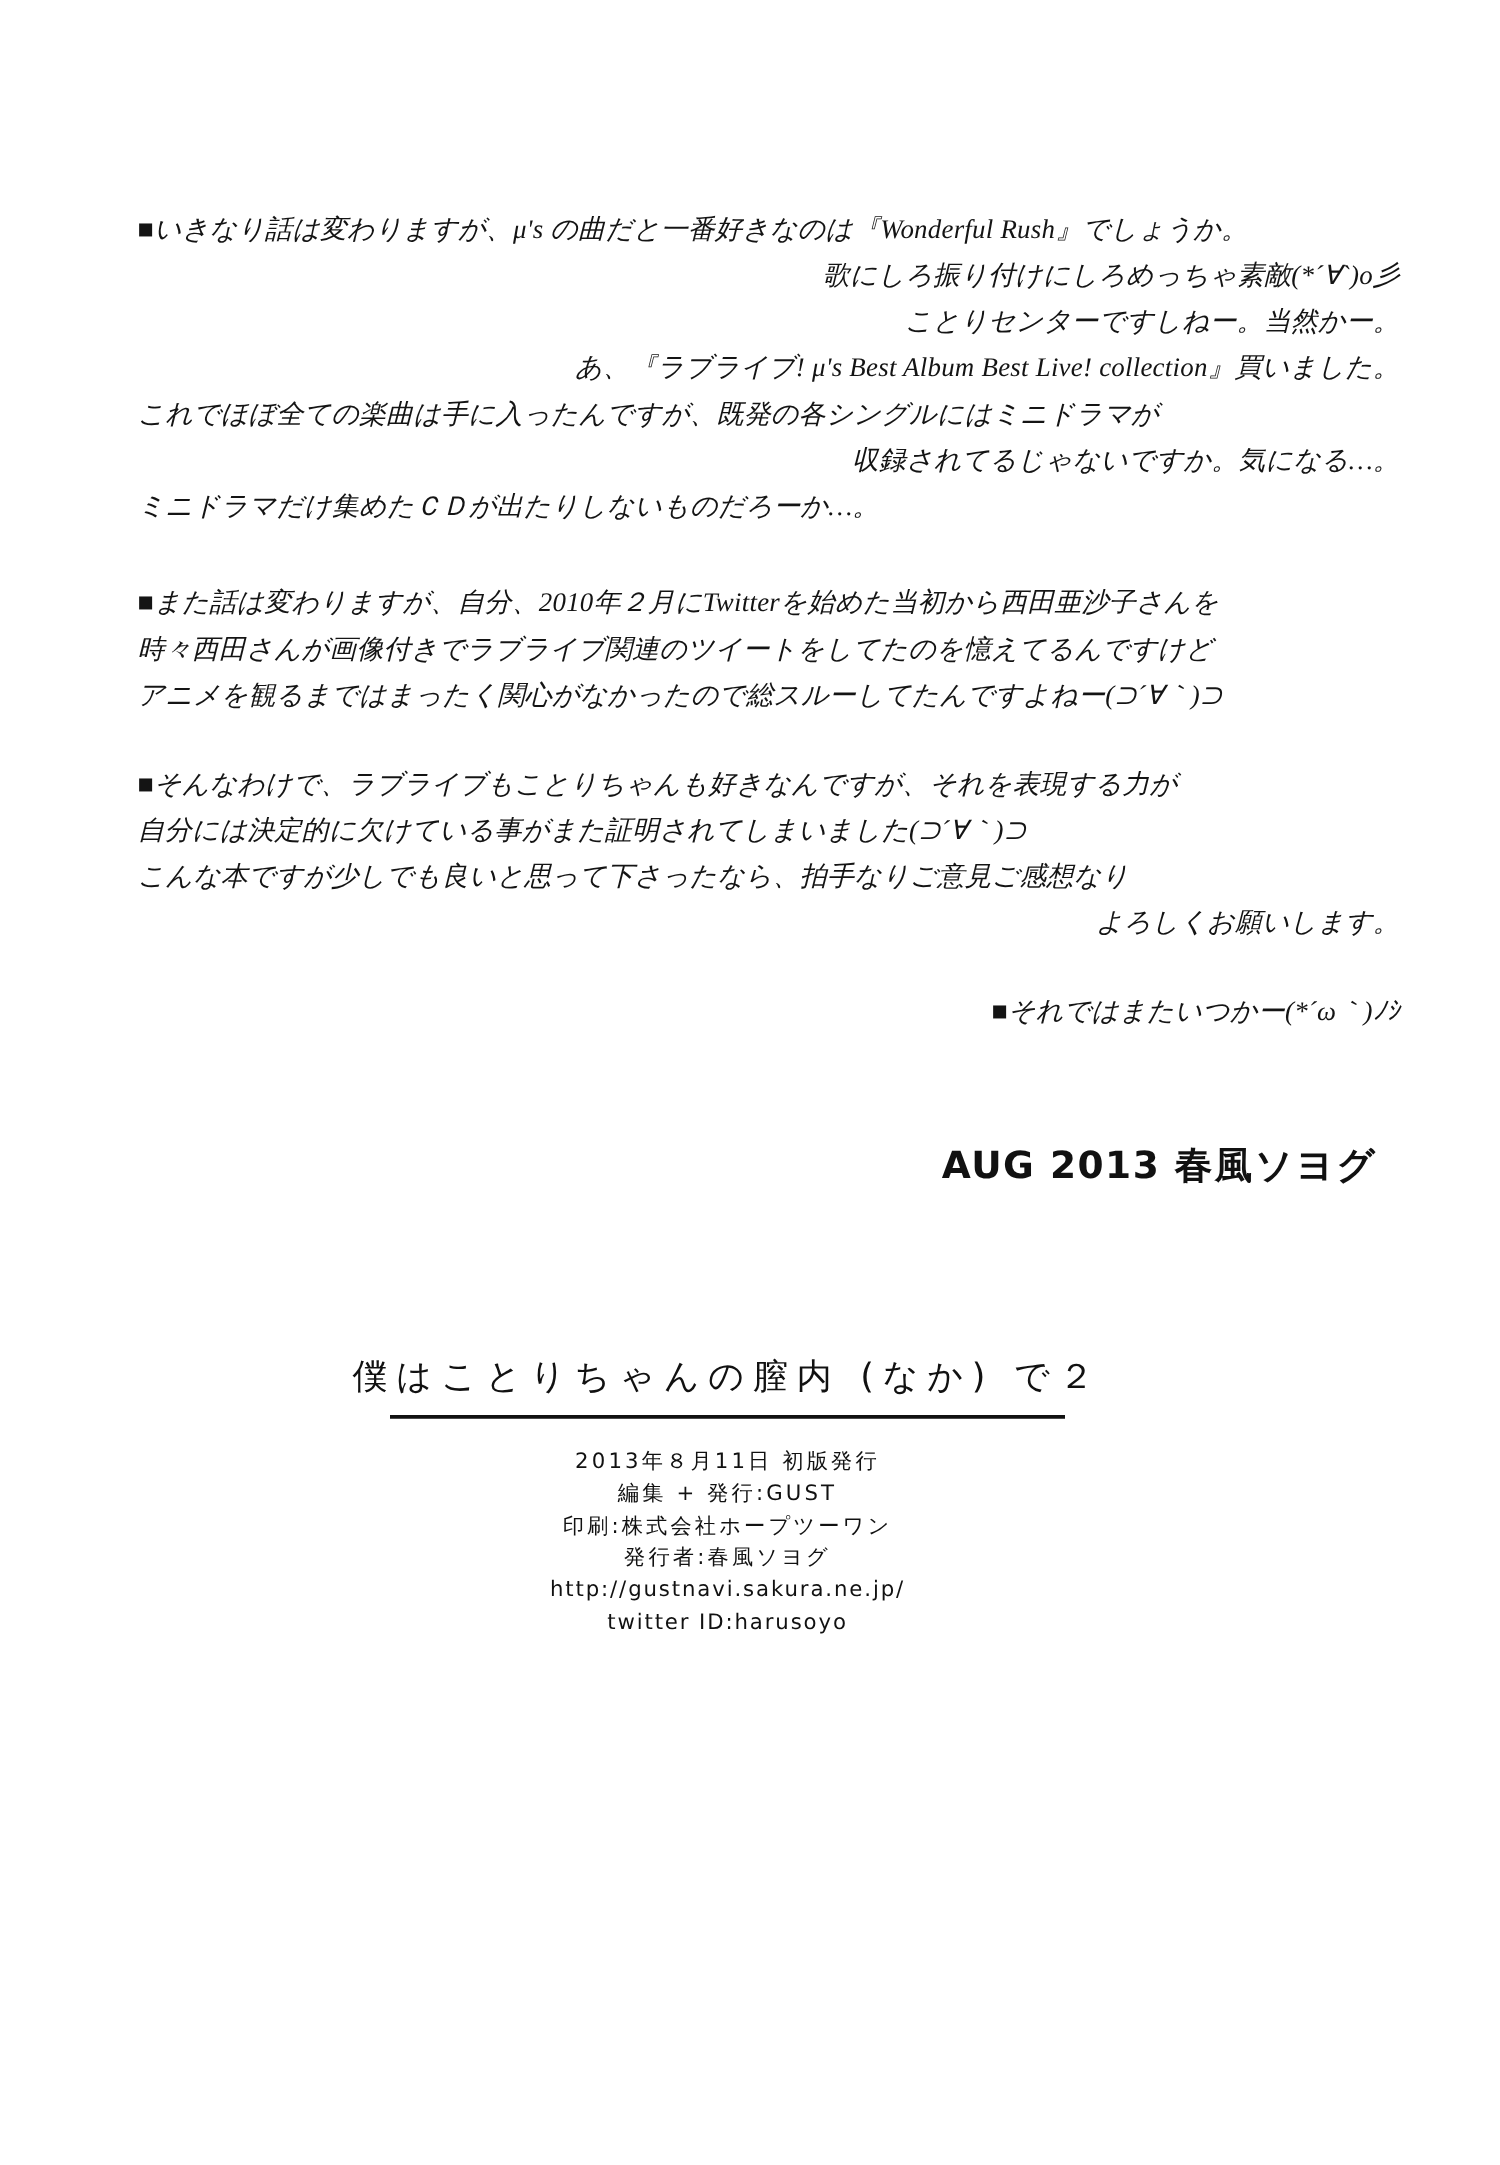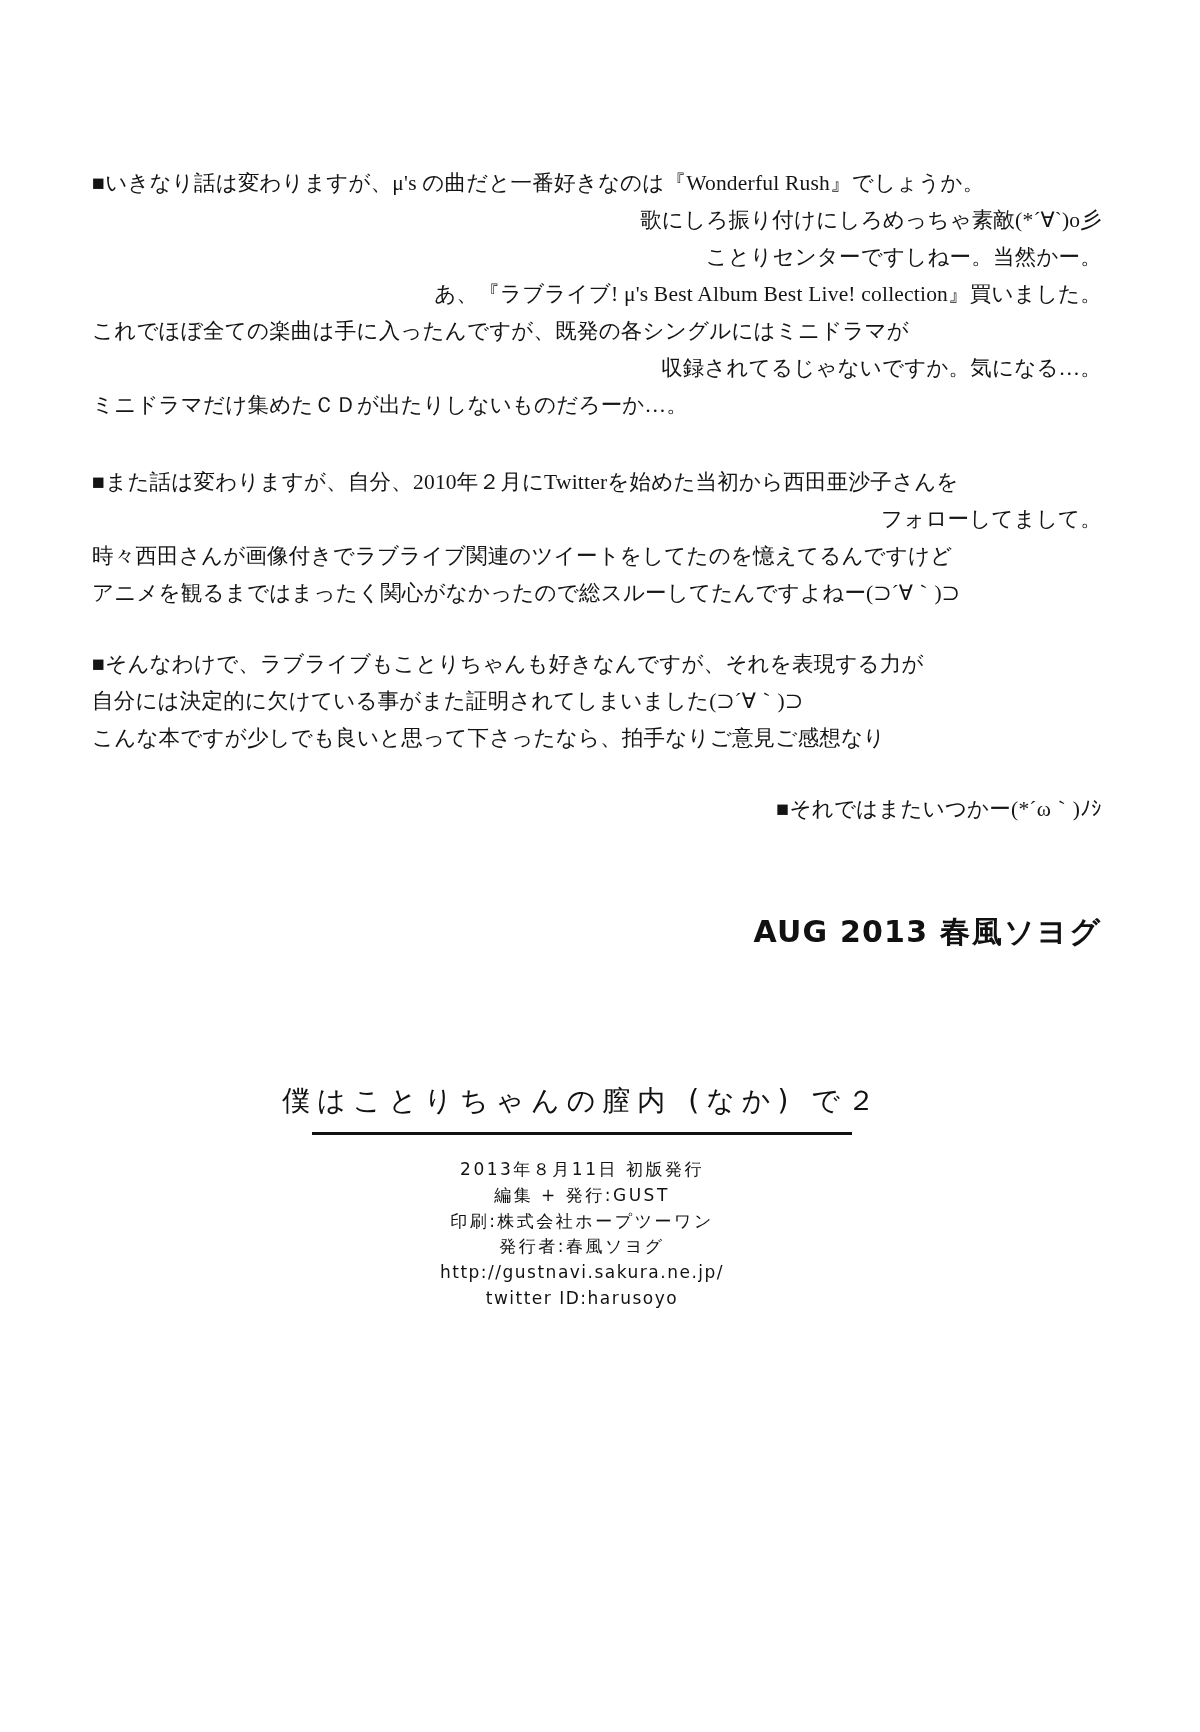"■いきなり話は変わりますが、μ's の曲だと一番好きなのは『Wonderful" .afterword { font-style: none -> italic; left: 92px -> 110px }
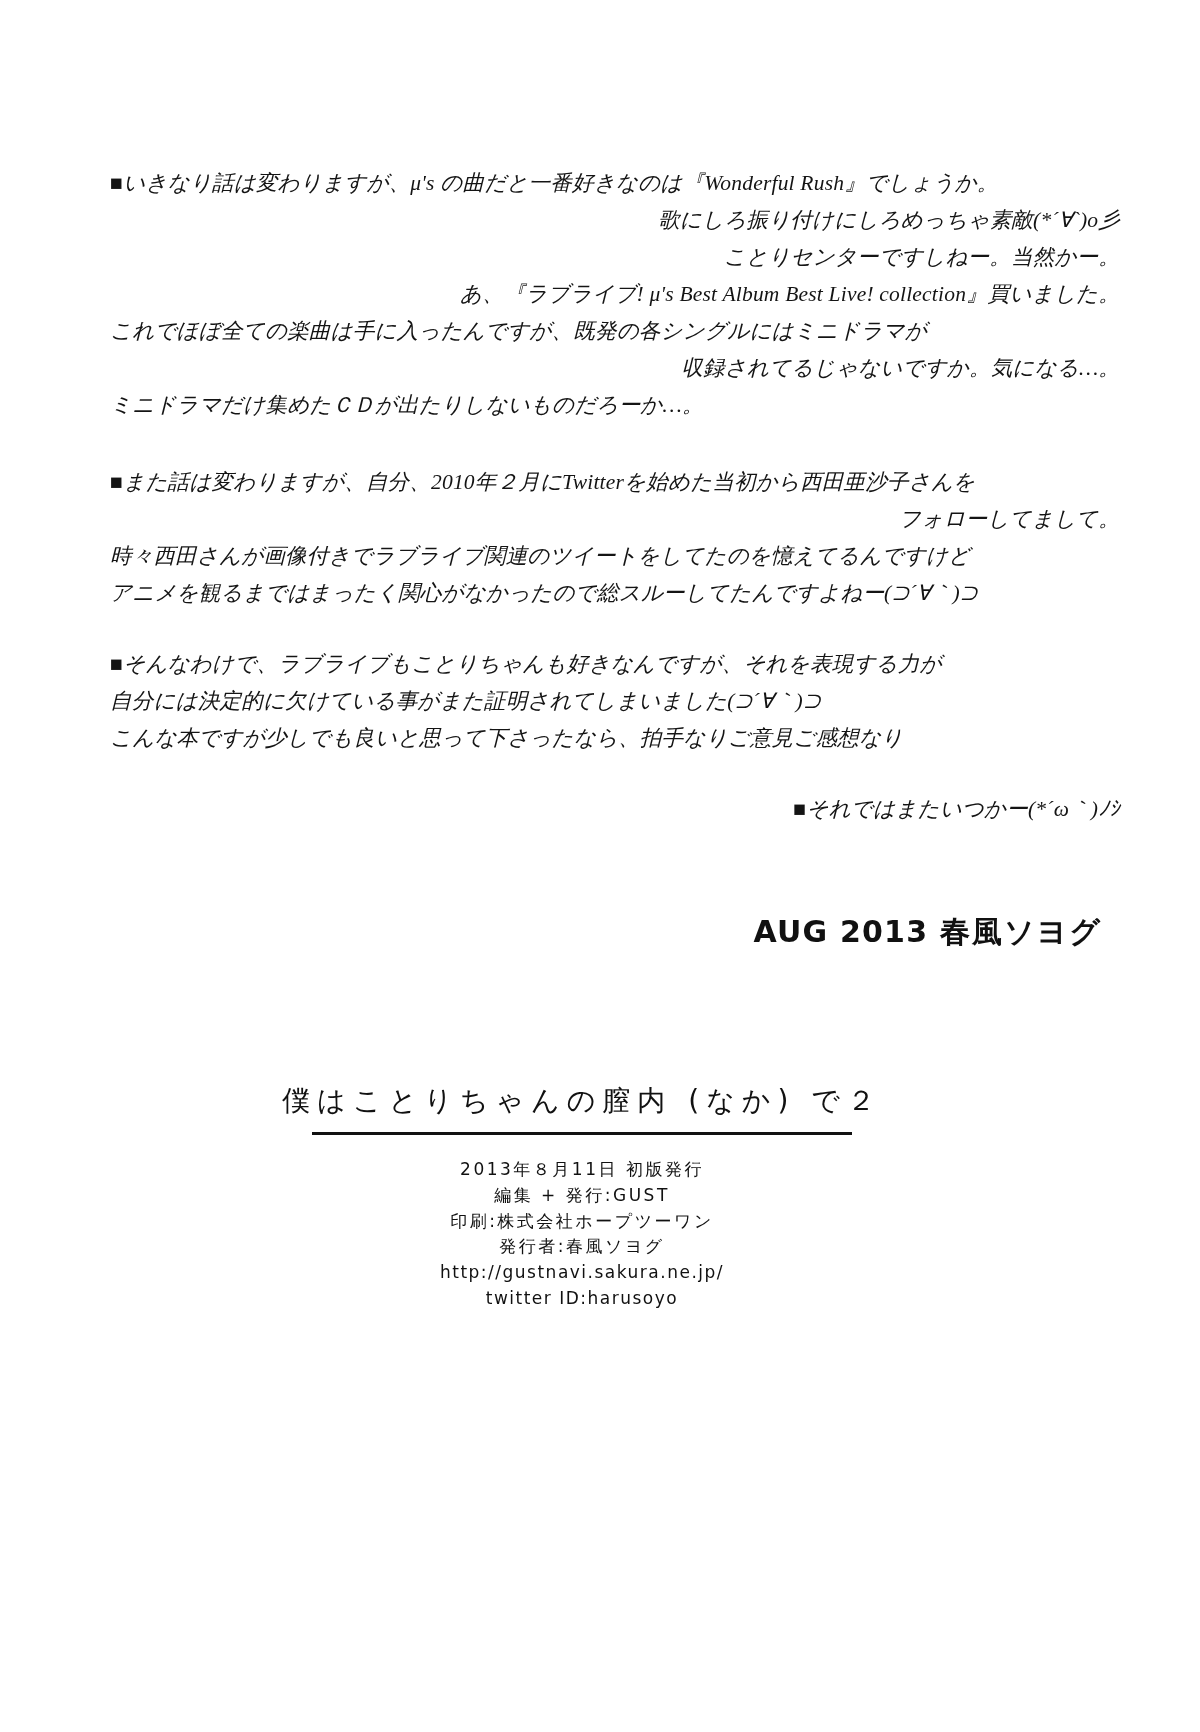"フォローしてまして。" p.l-right { html: <p>フォローしてまして。</p> -> none }
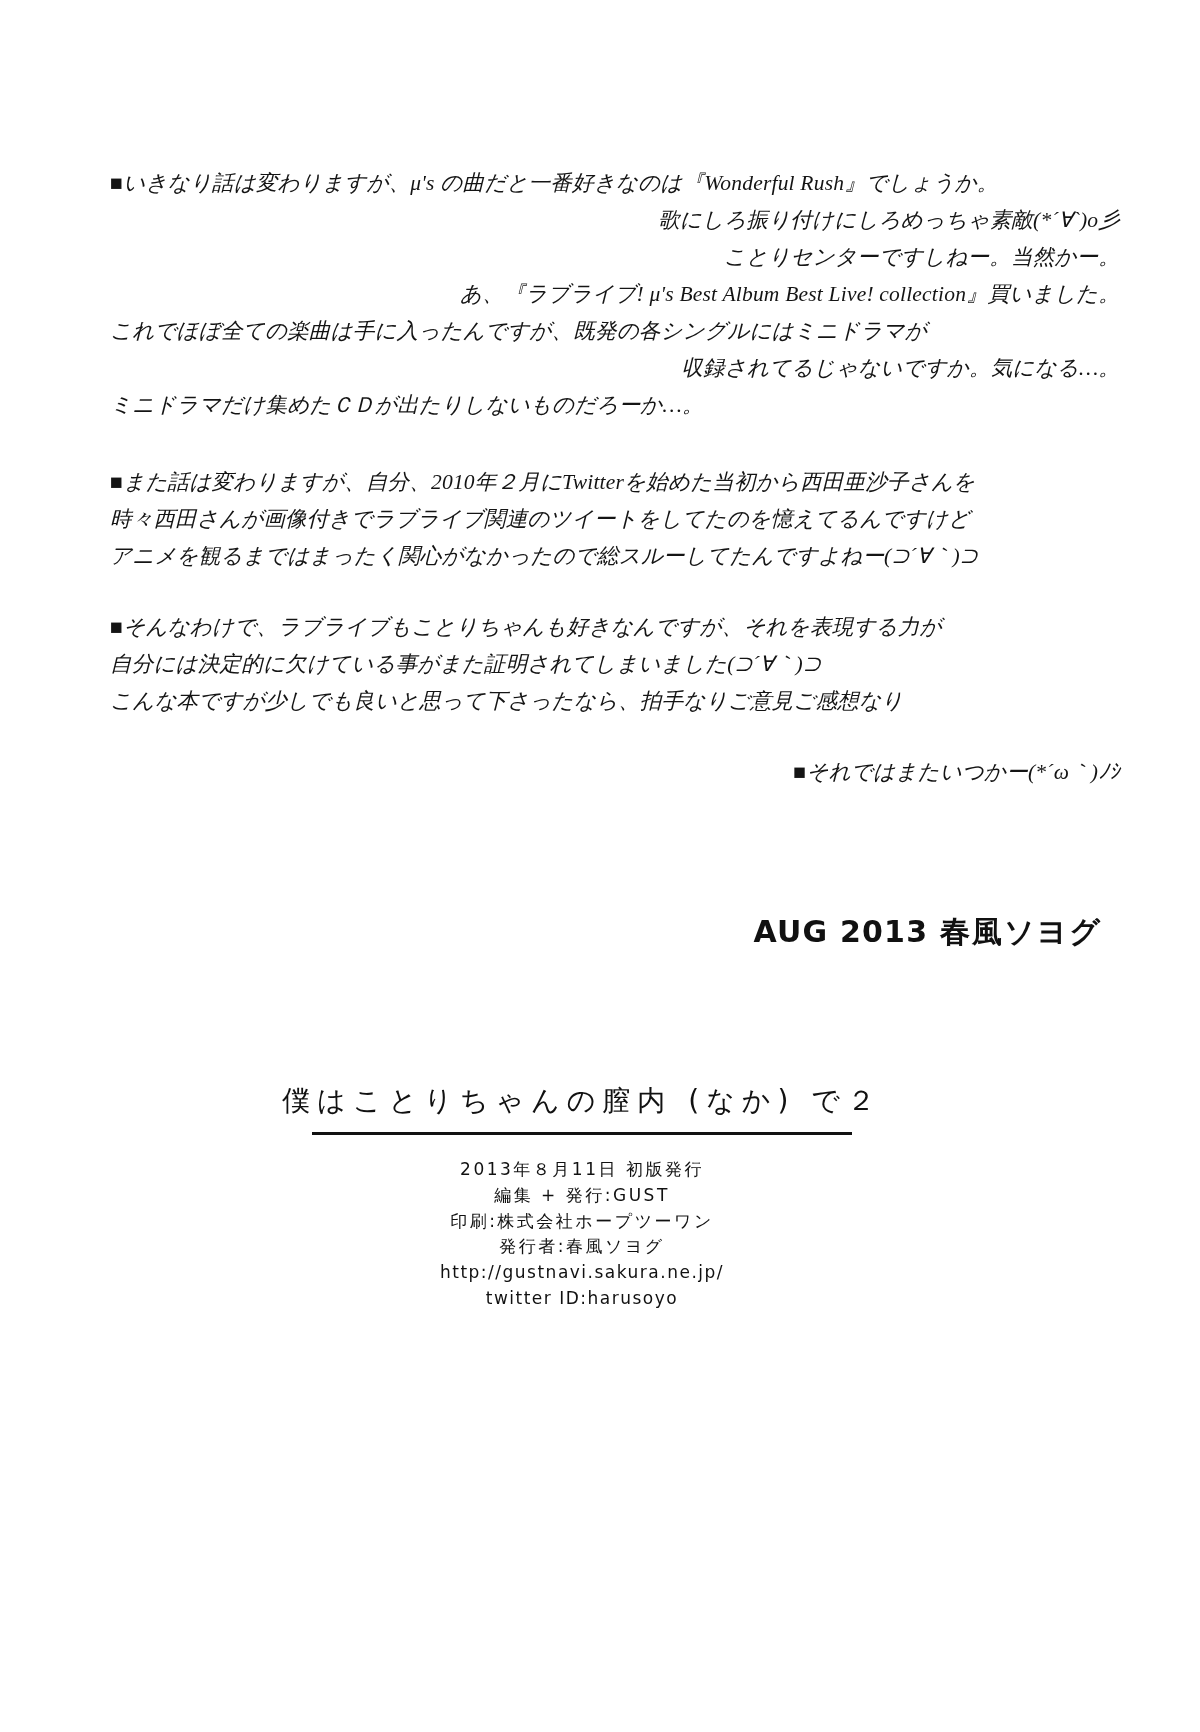"よろしくお願いします。" p.l-right { html: none -> <p>よろしくお願いします。</p> }
